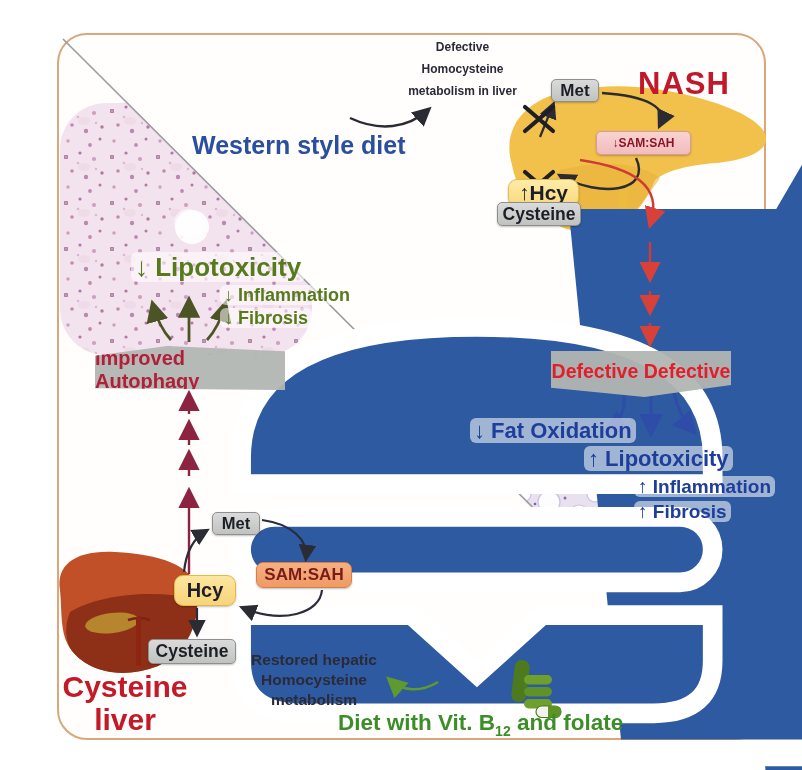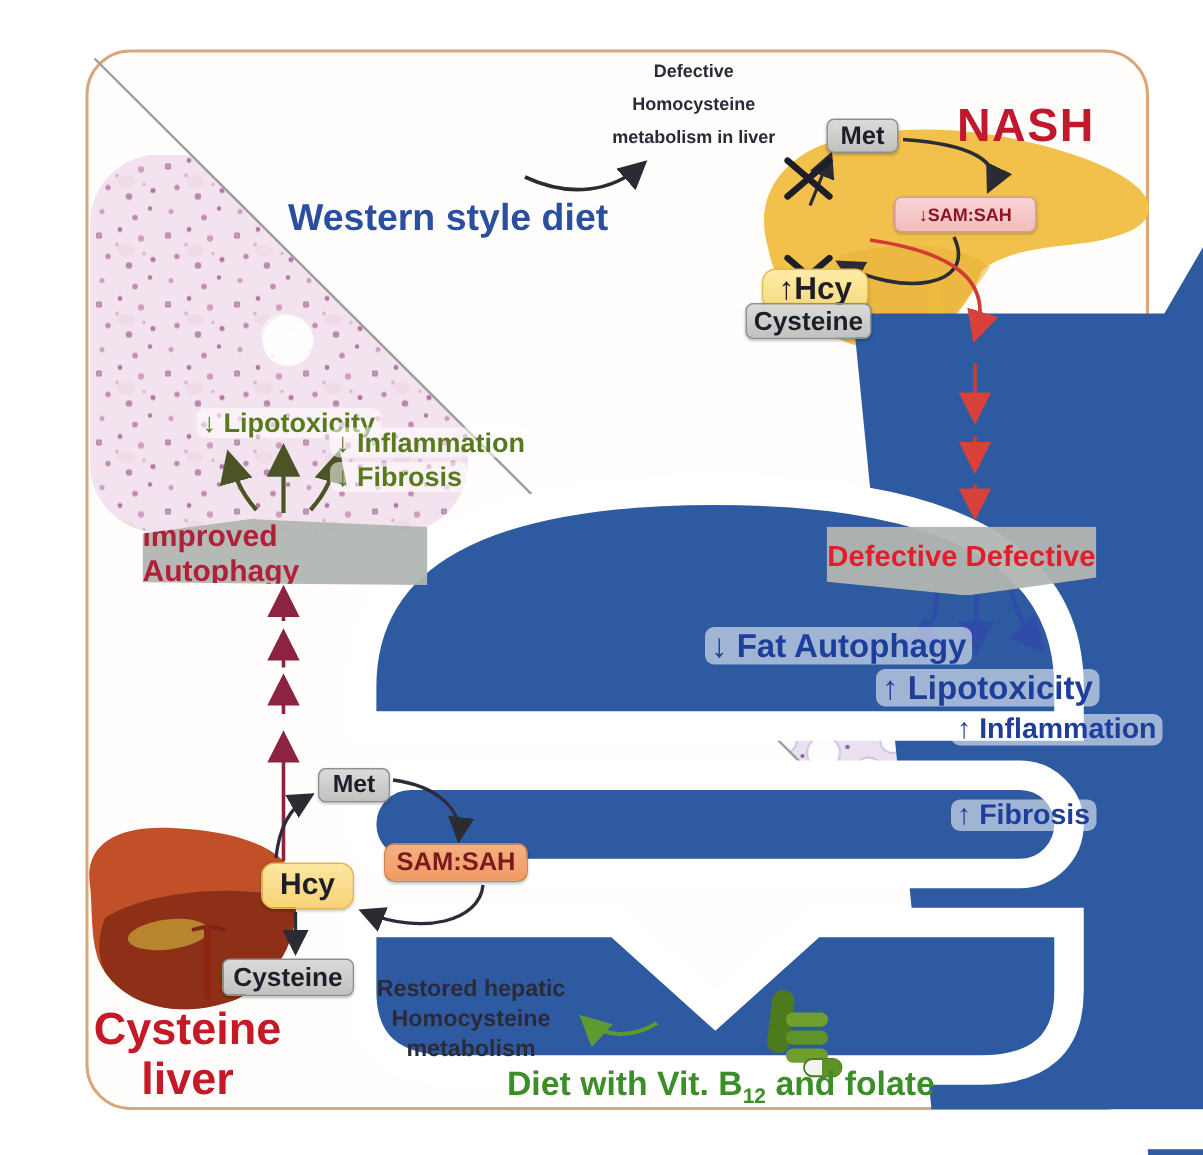"↓ Lipotoxicity" div.txt { font-size: 18px -> 26px; top: 272px -> 252px }
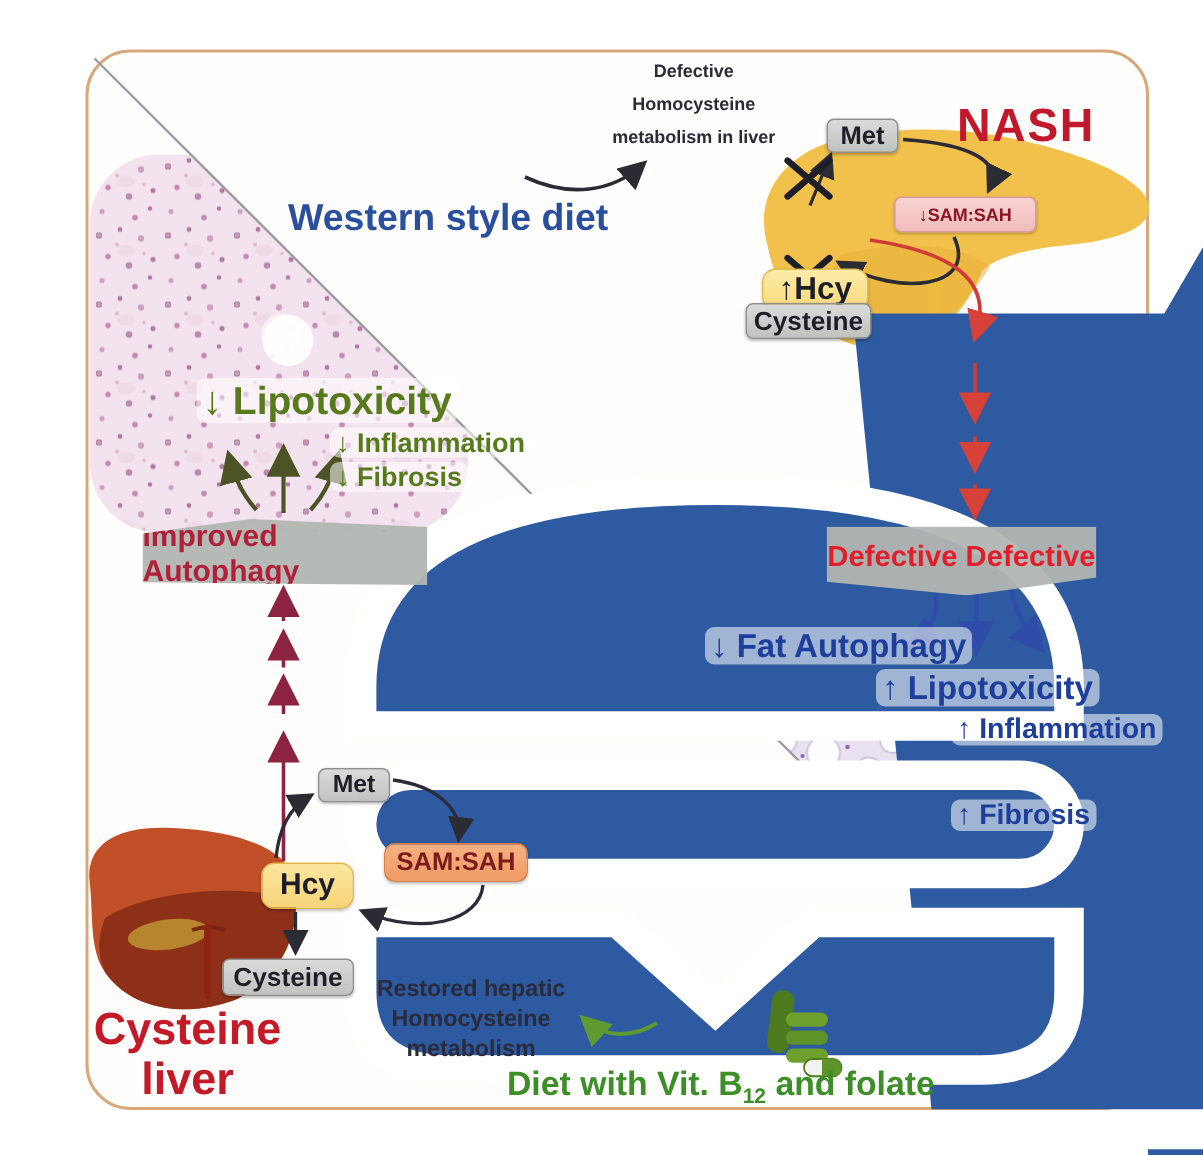"↓ Fat Autophagy" span.halo { text: Autophagy -> Oxidation }
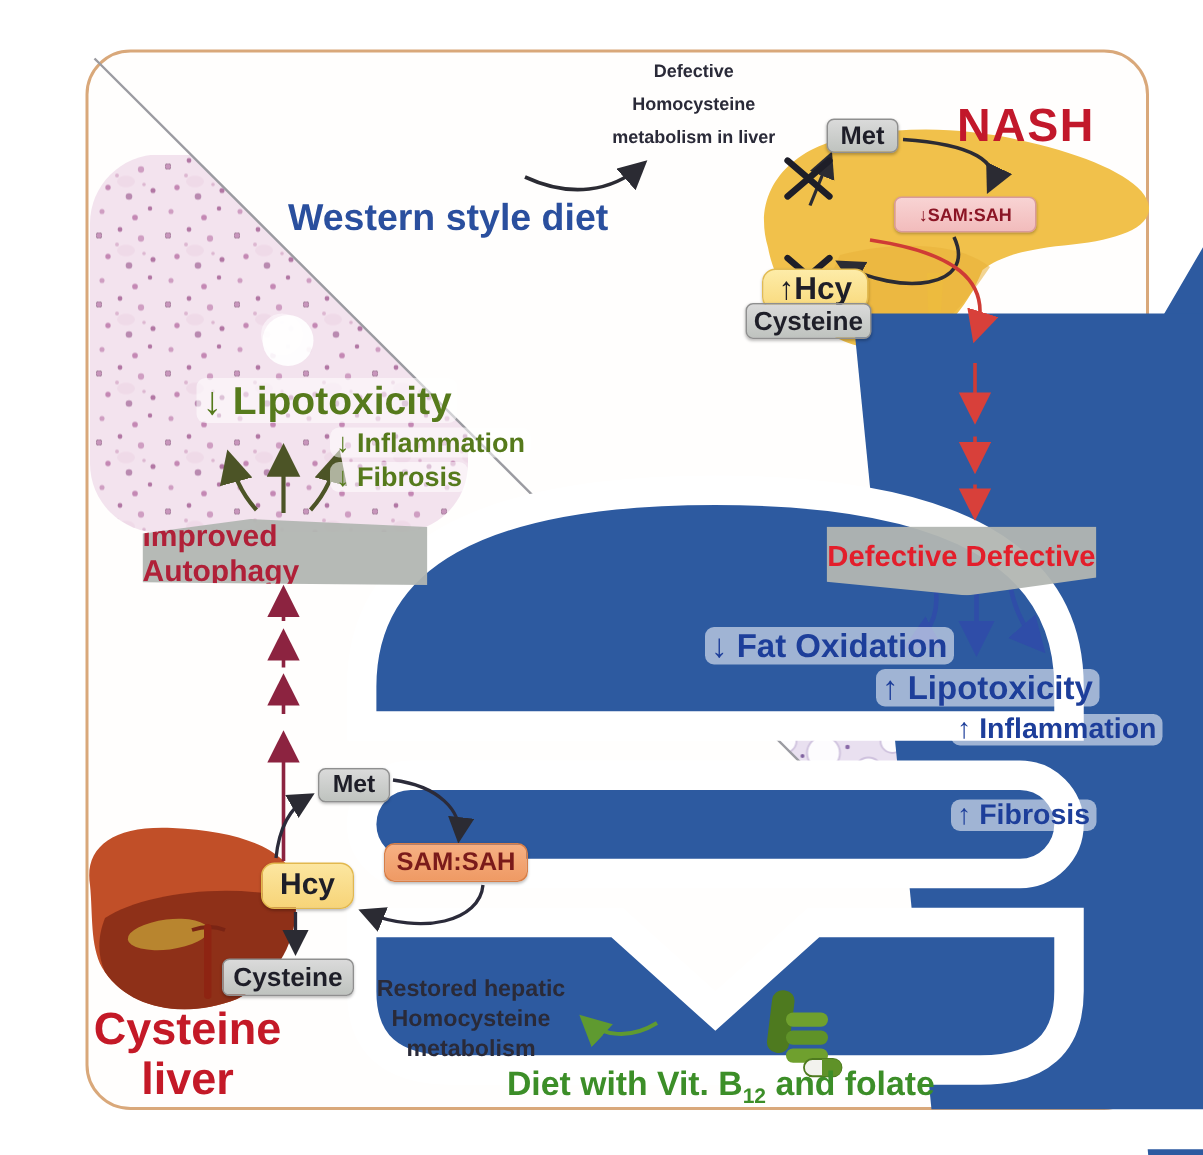"↑ Fibrosis" div.txt { margin-top: 32px -> none }
